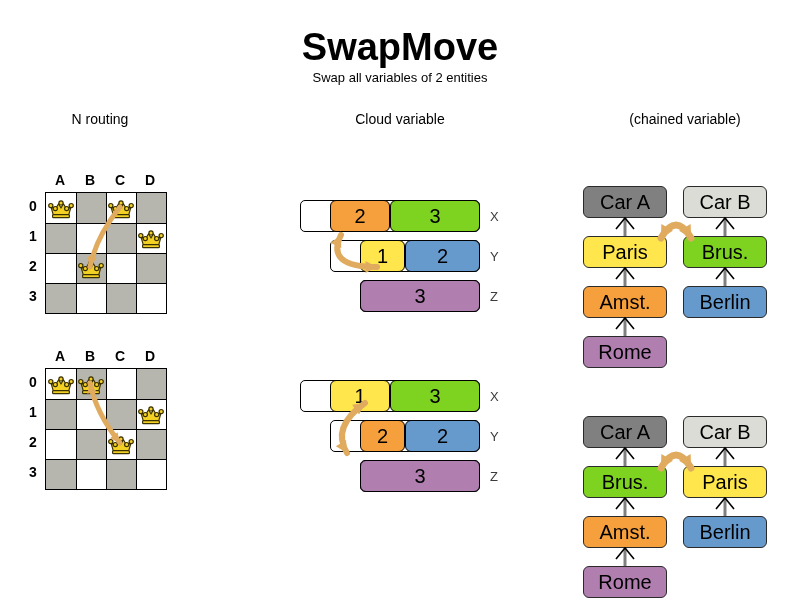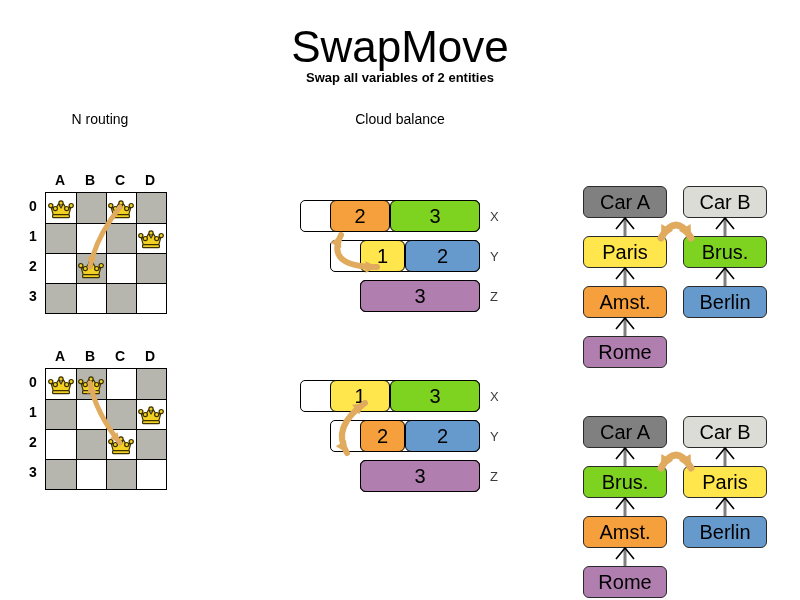"SwapMove" .title { font-size: 44px -> 38px; font-weight: 400 -> 700 }
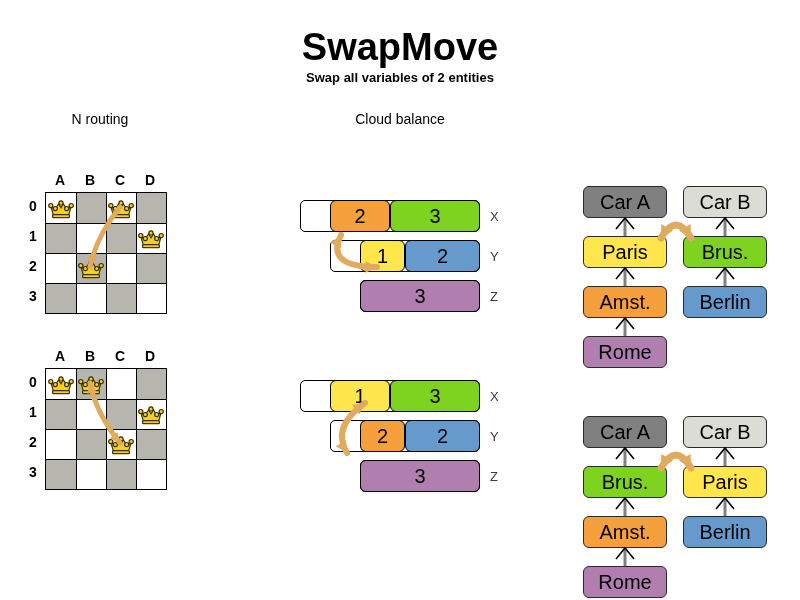"Swap all variables of 2" .subtitle { font-weight: 700 -> 400 }
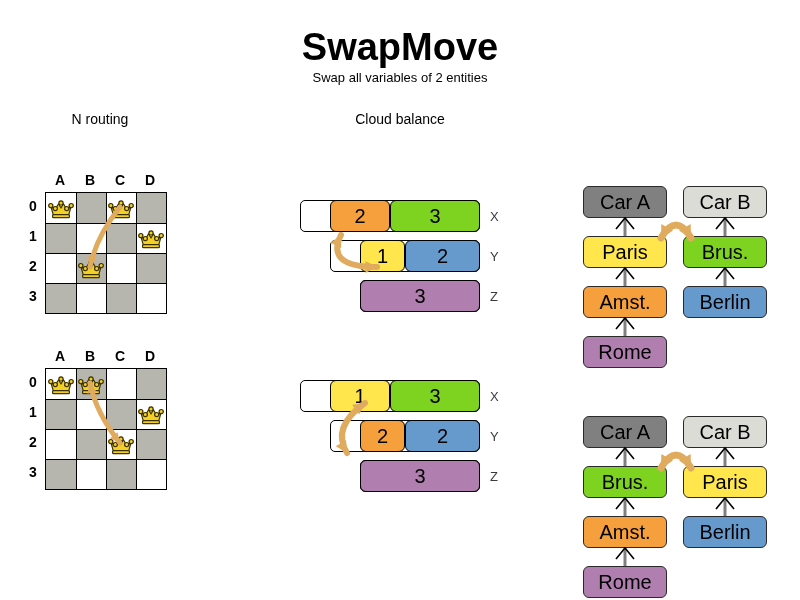"Cloud balance" div.col-head { text: balance -> variable }
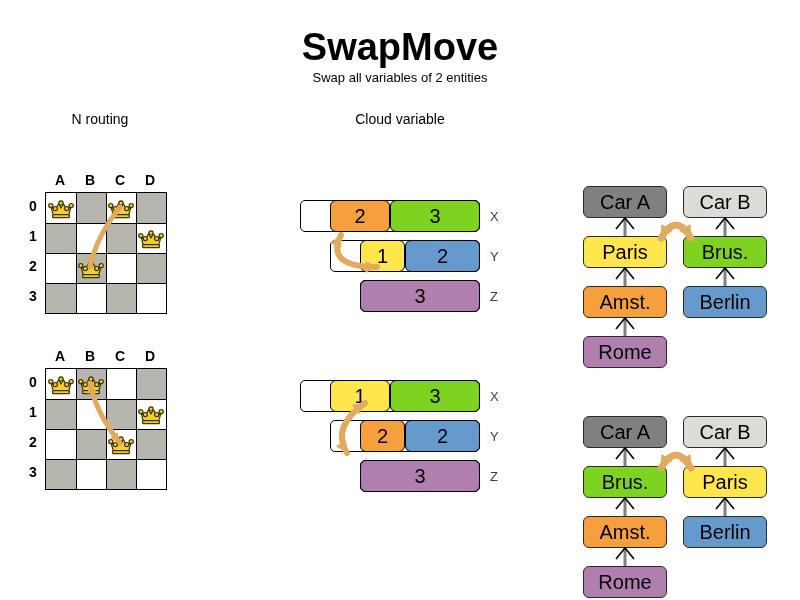"(chained variable)" div { html: none -> <div>(chained variable)</div> }
